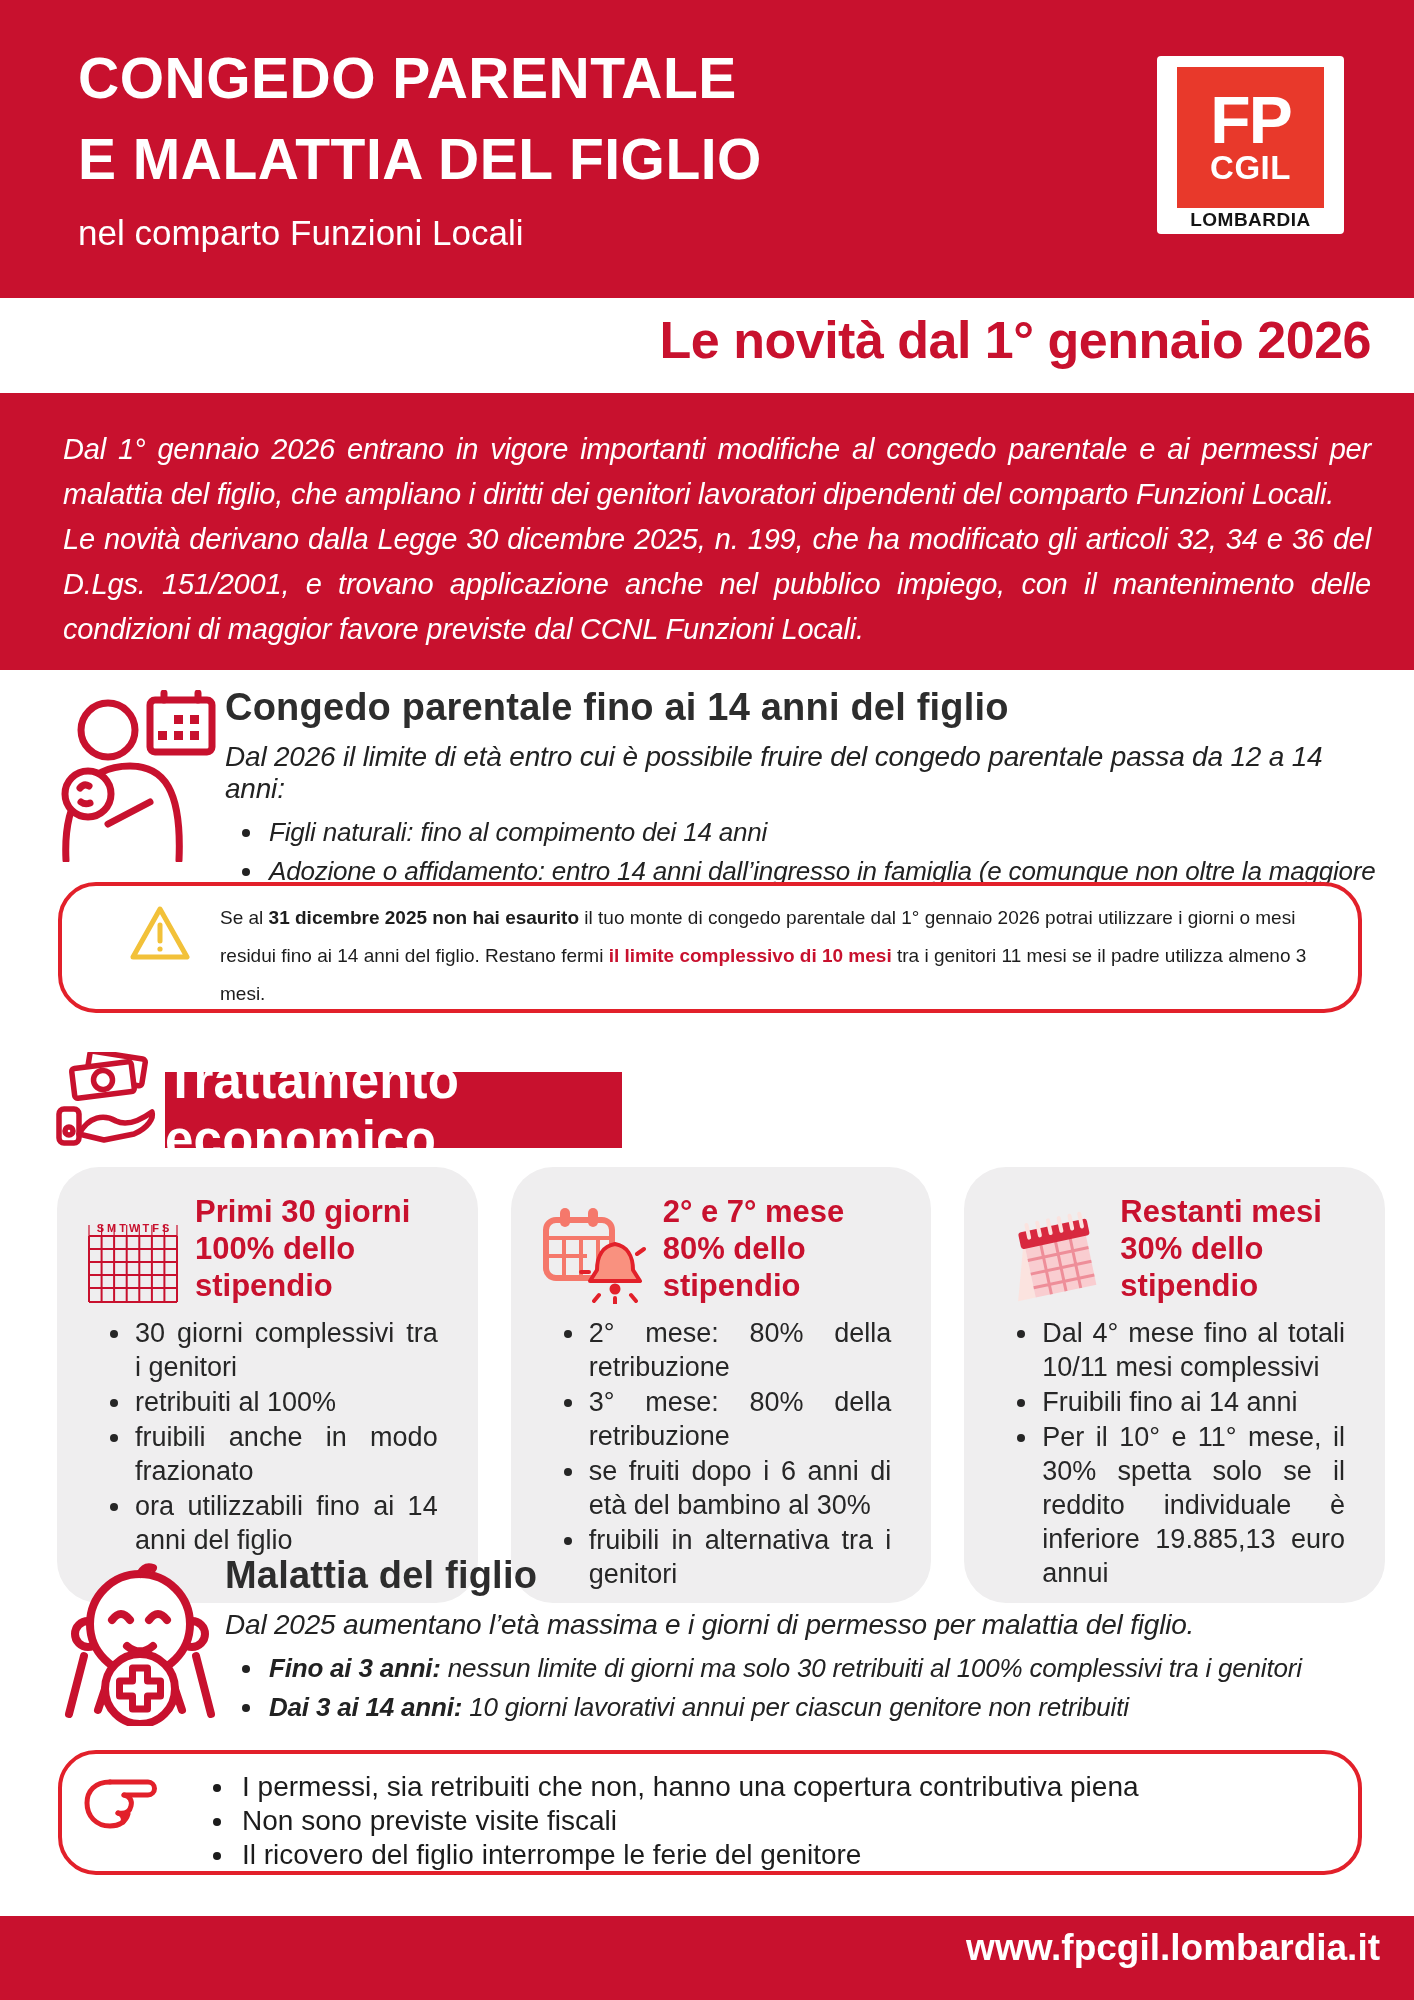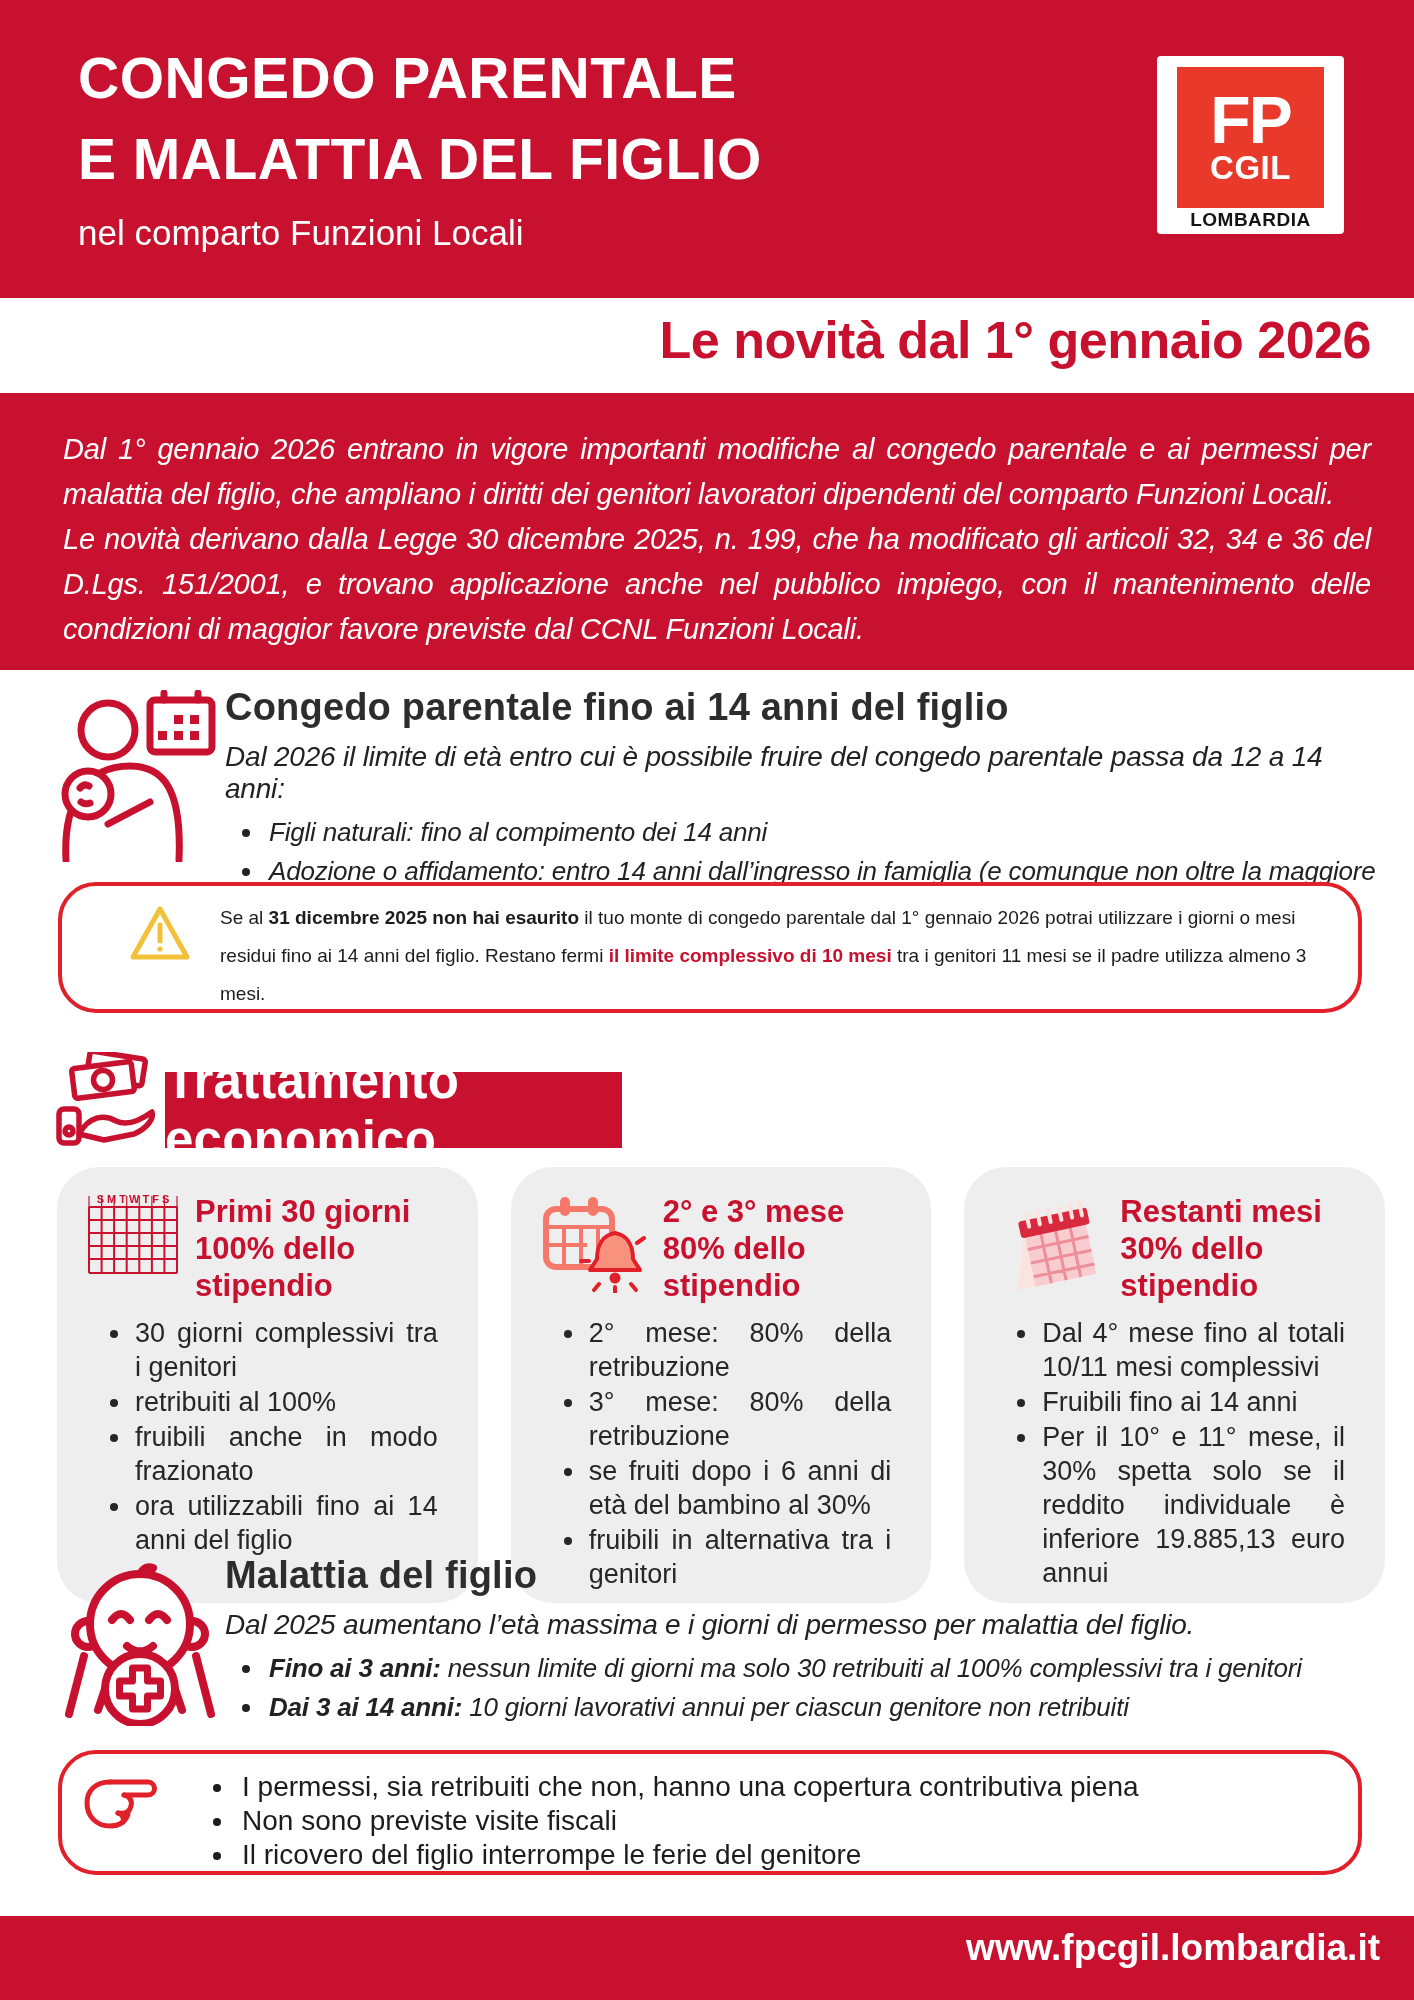"S M T W T" .card-head { align-items: flex-start -> flex-end }
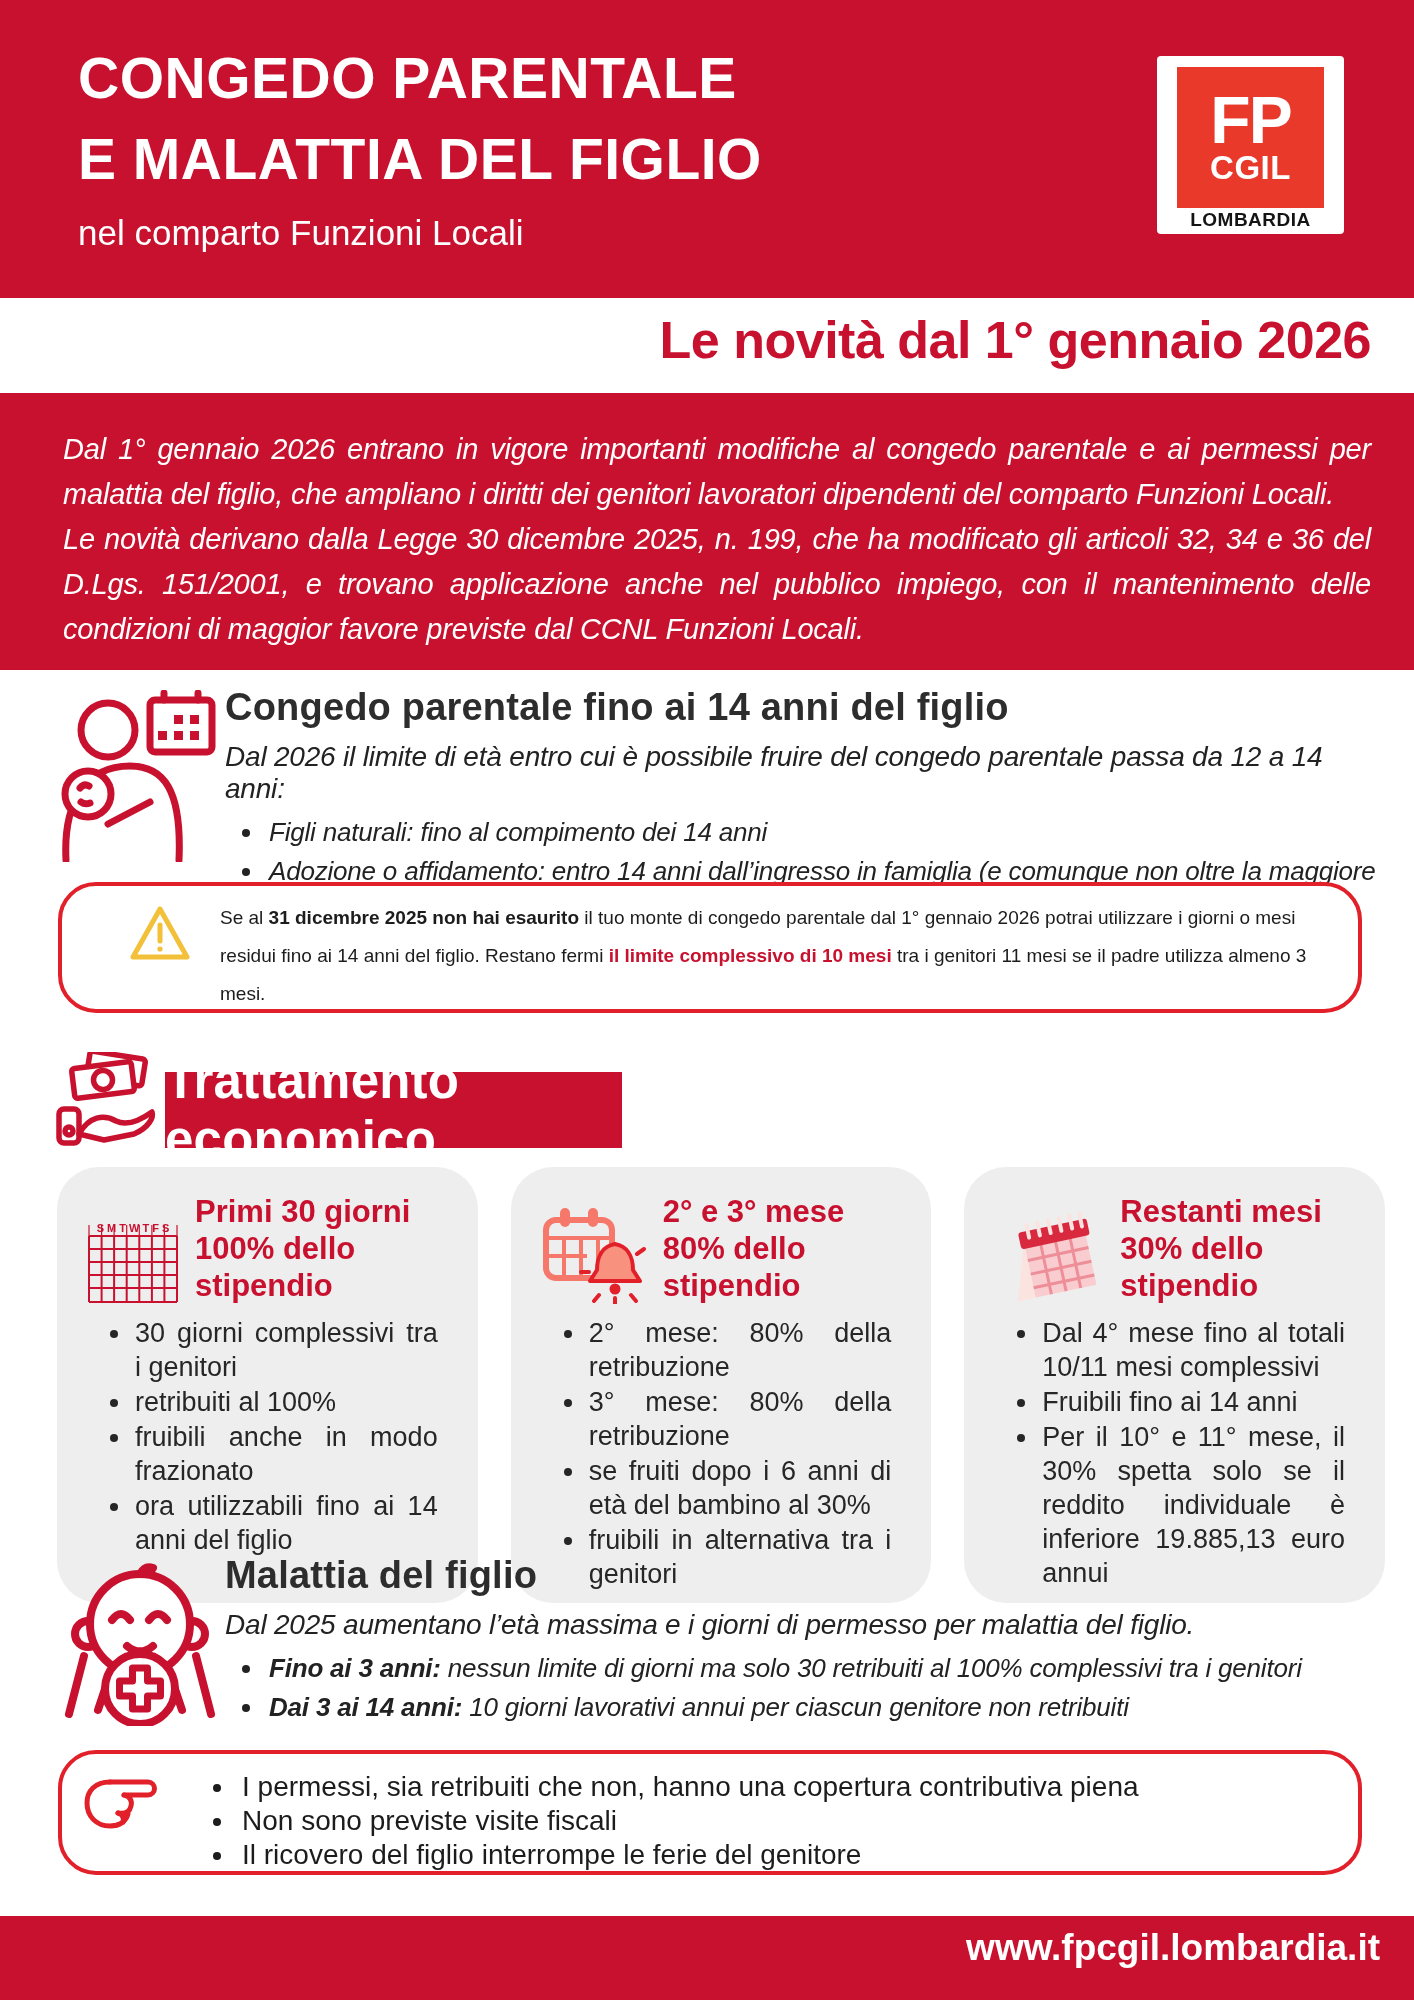"2° e 3° mese" span { text: 3 -> 7 }
